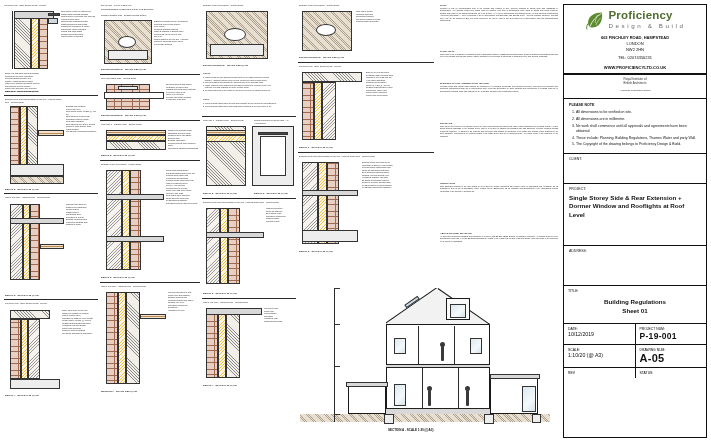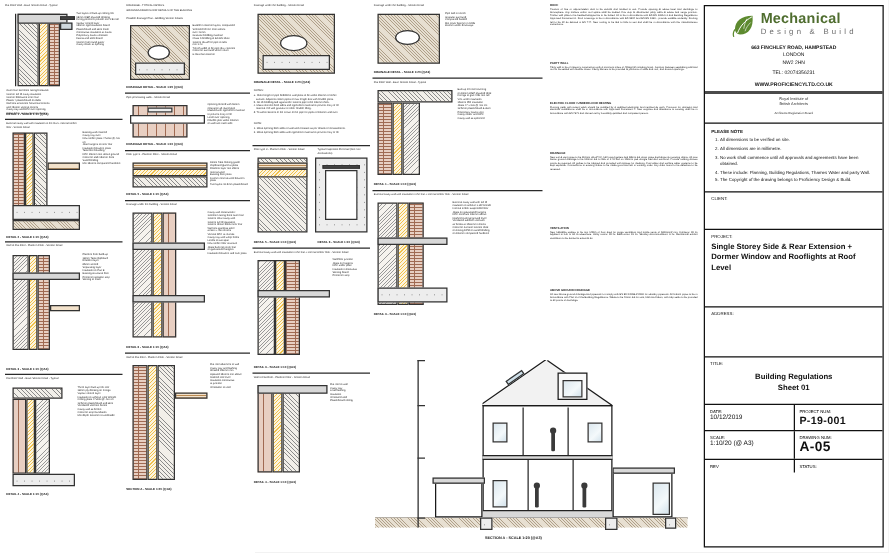"Mechanical" div.logo-main { text: Mechanical -> Proficiency }
